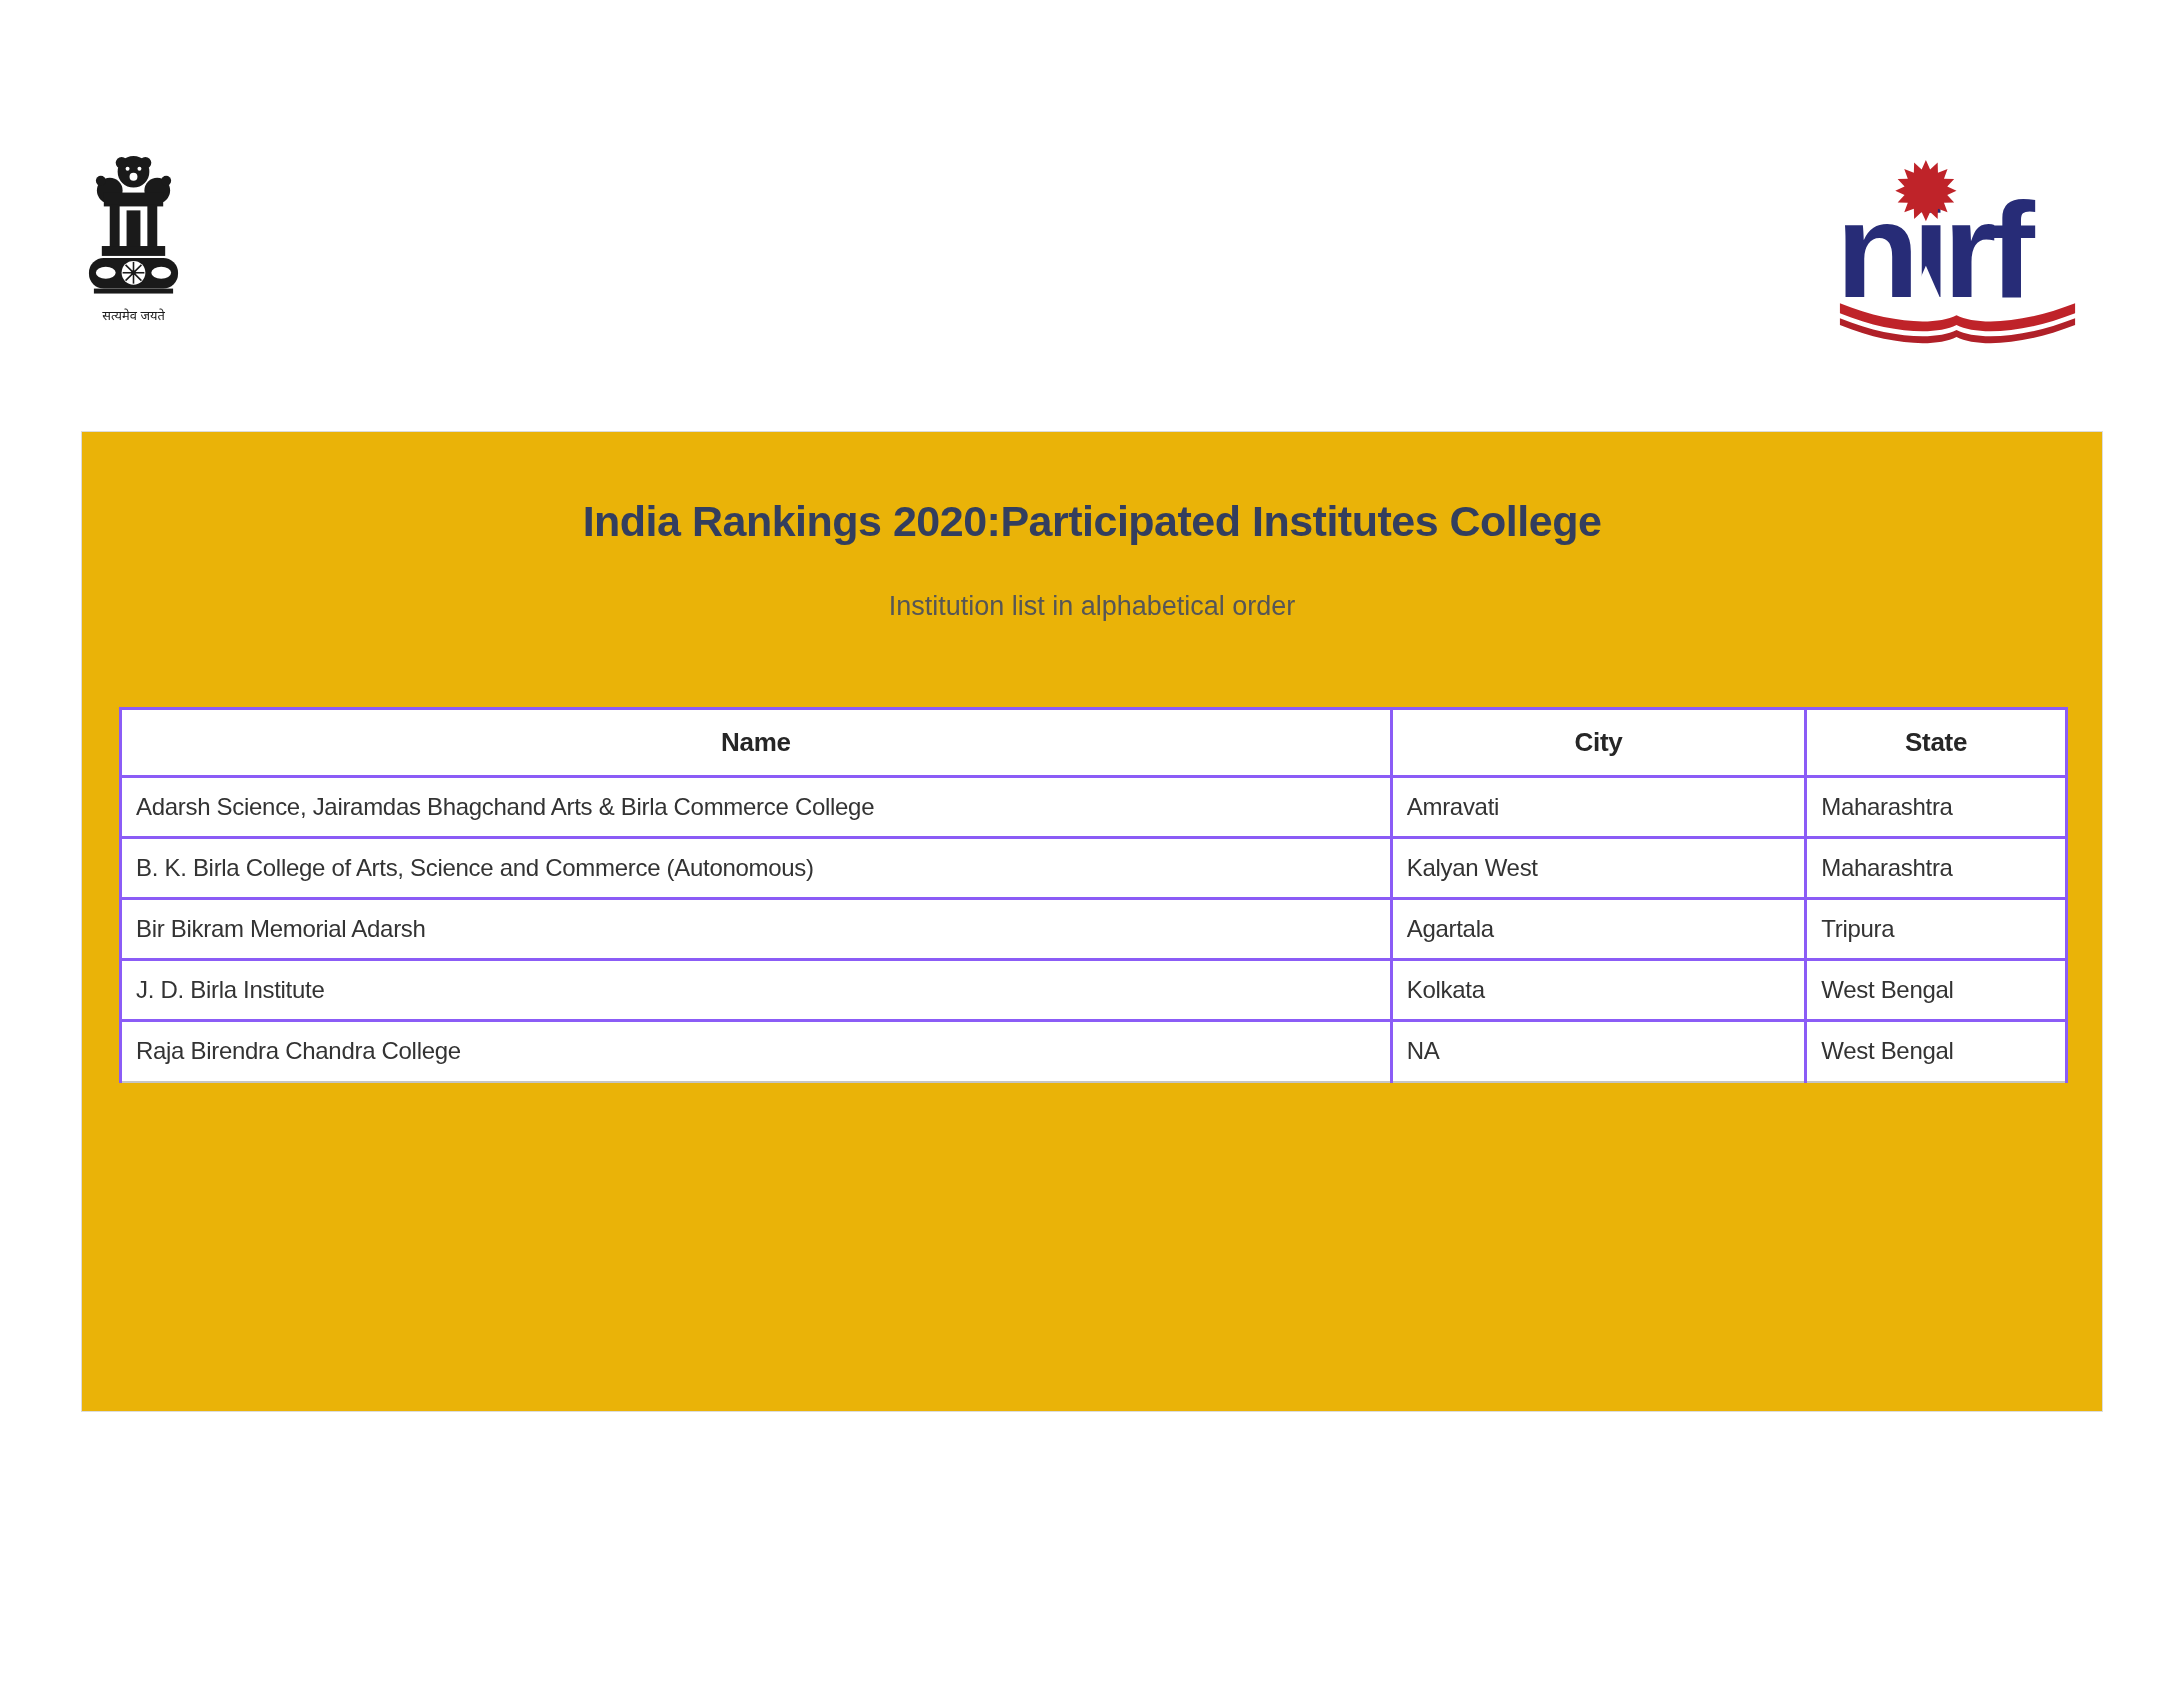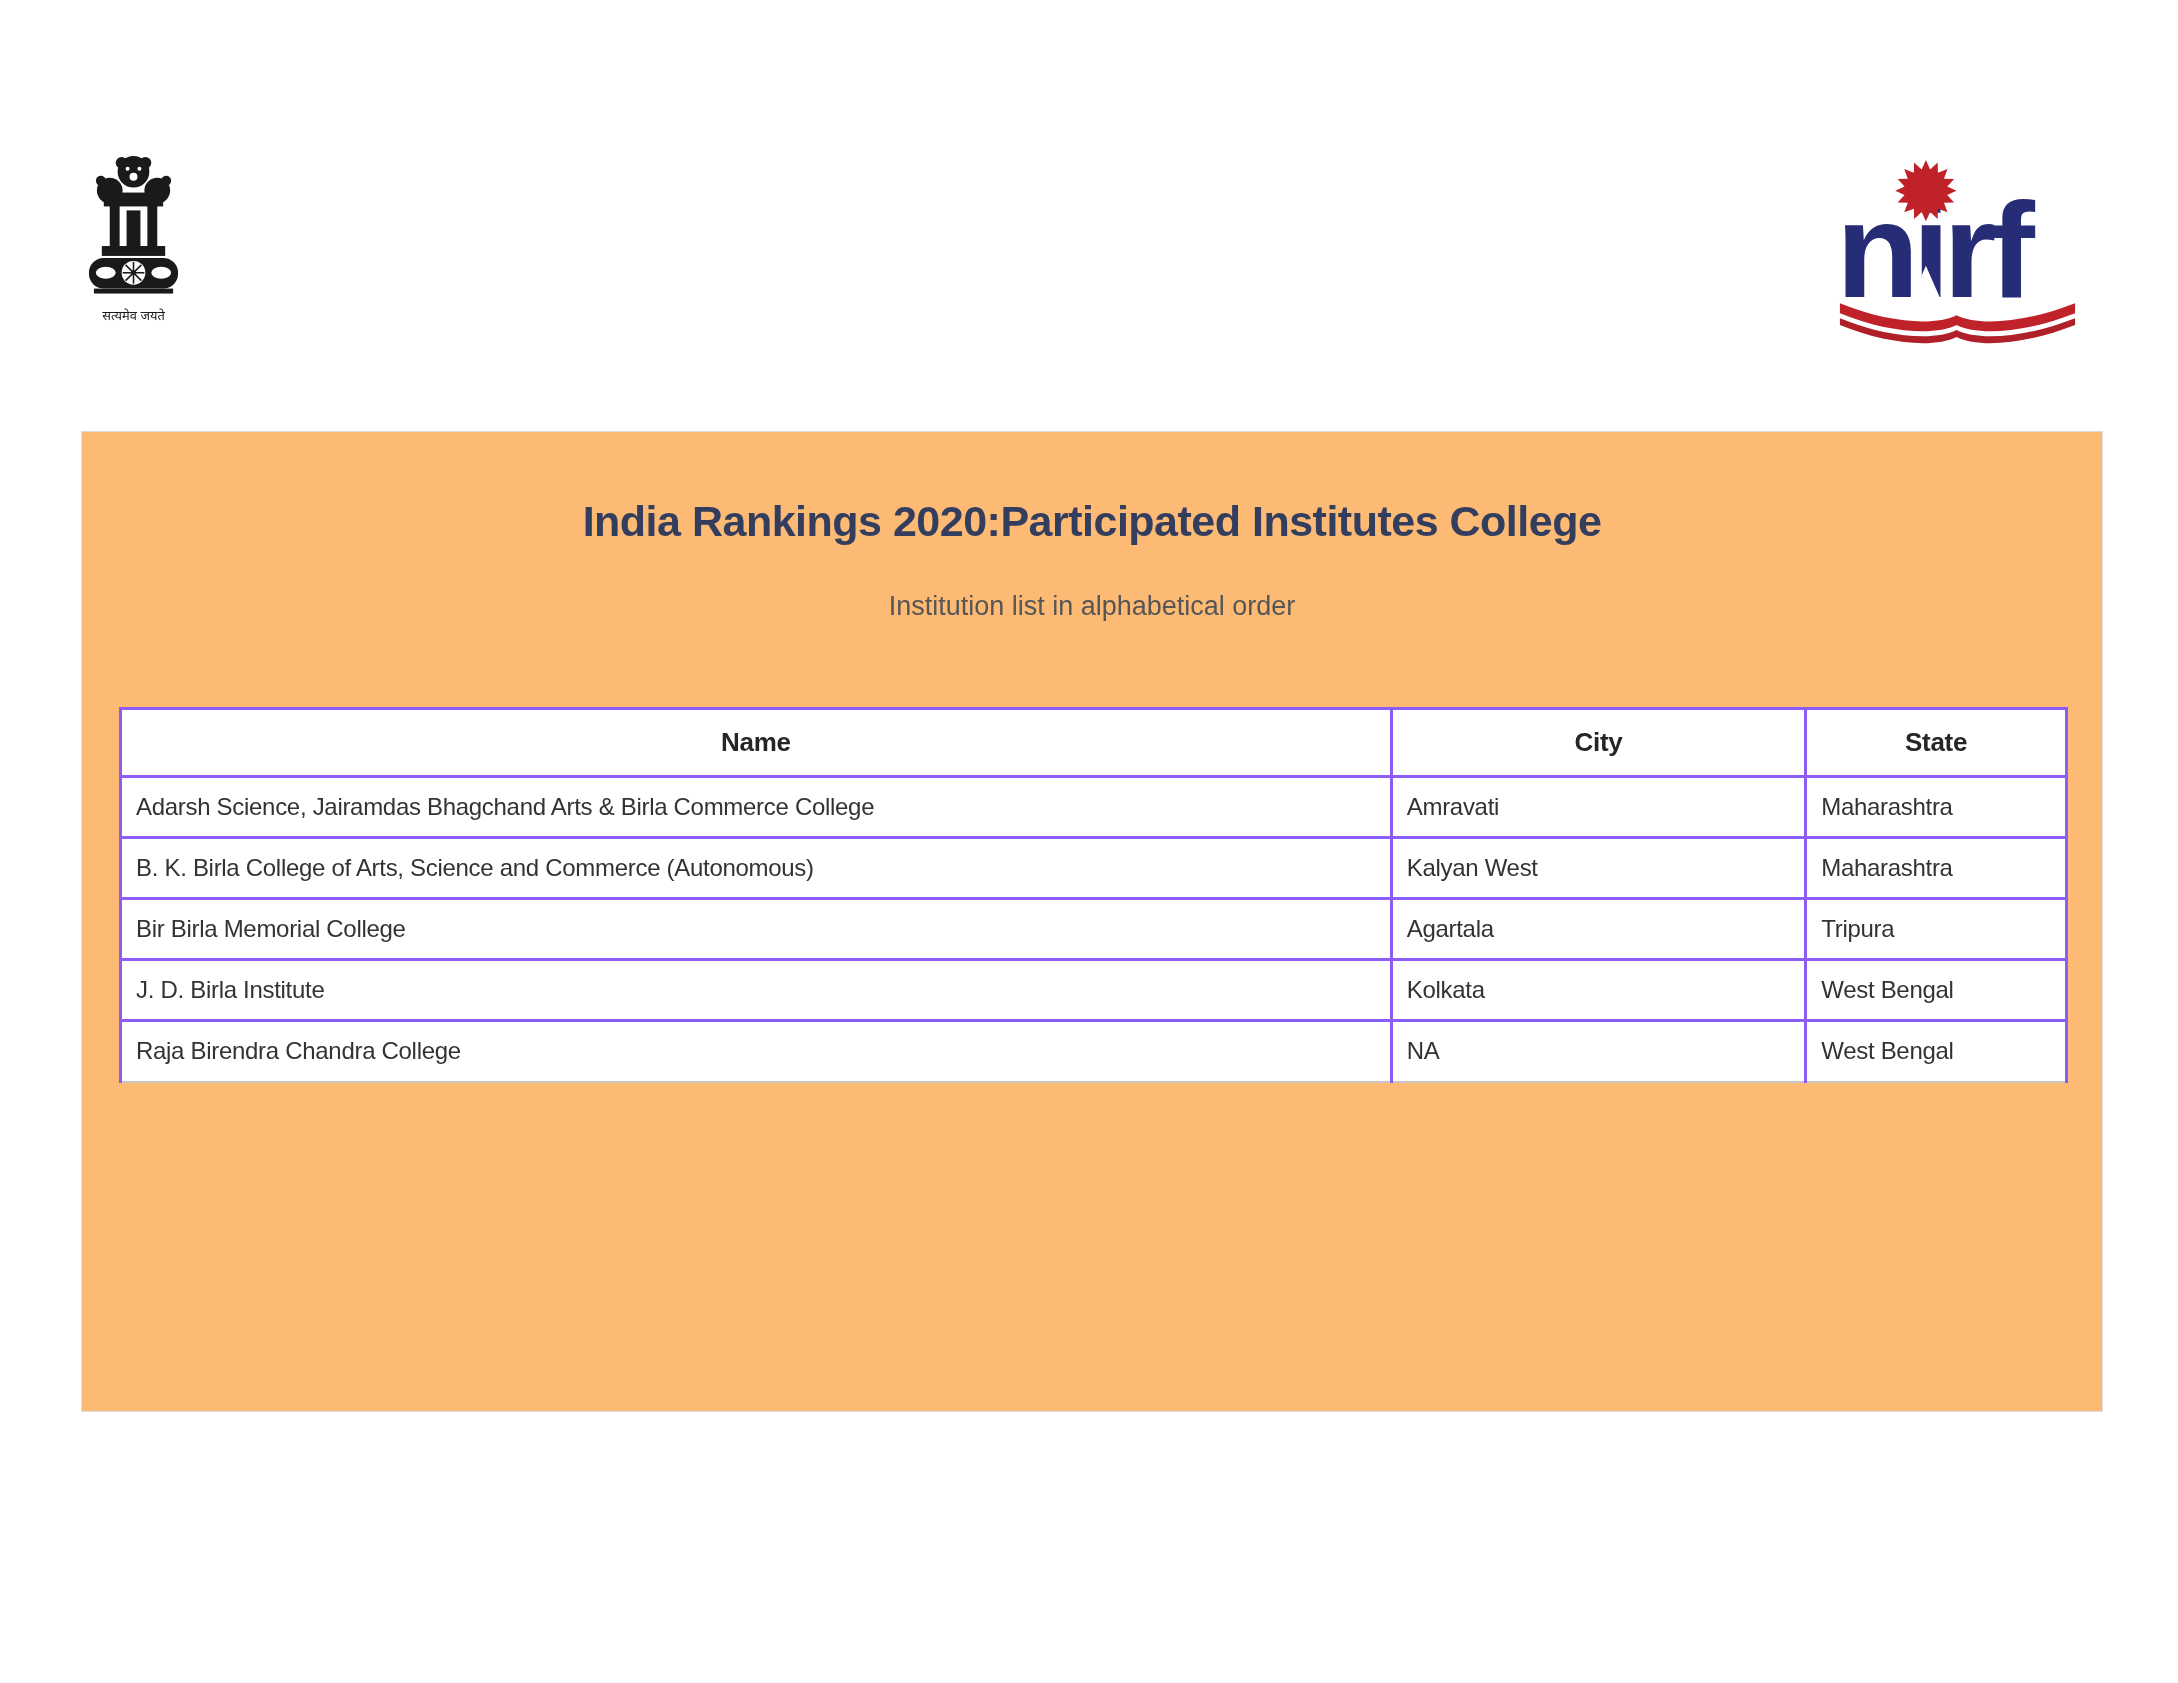"India Rankings 2020:Participated" .panel { background: #fdba74 -> #eab308 }
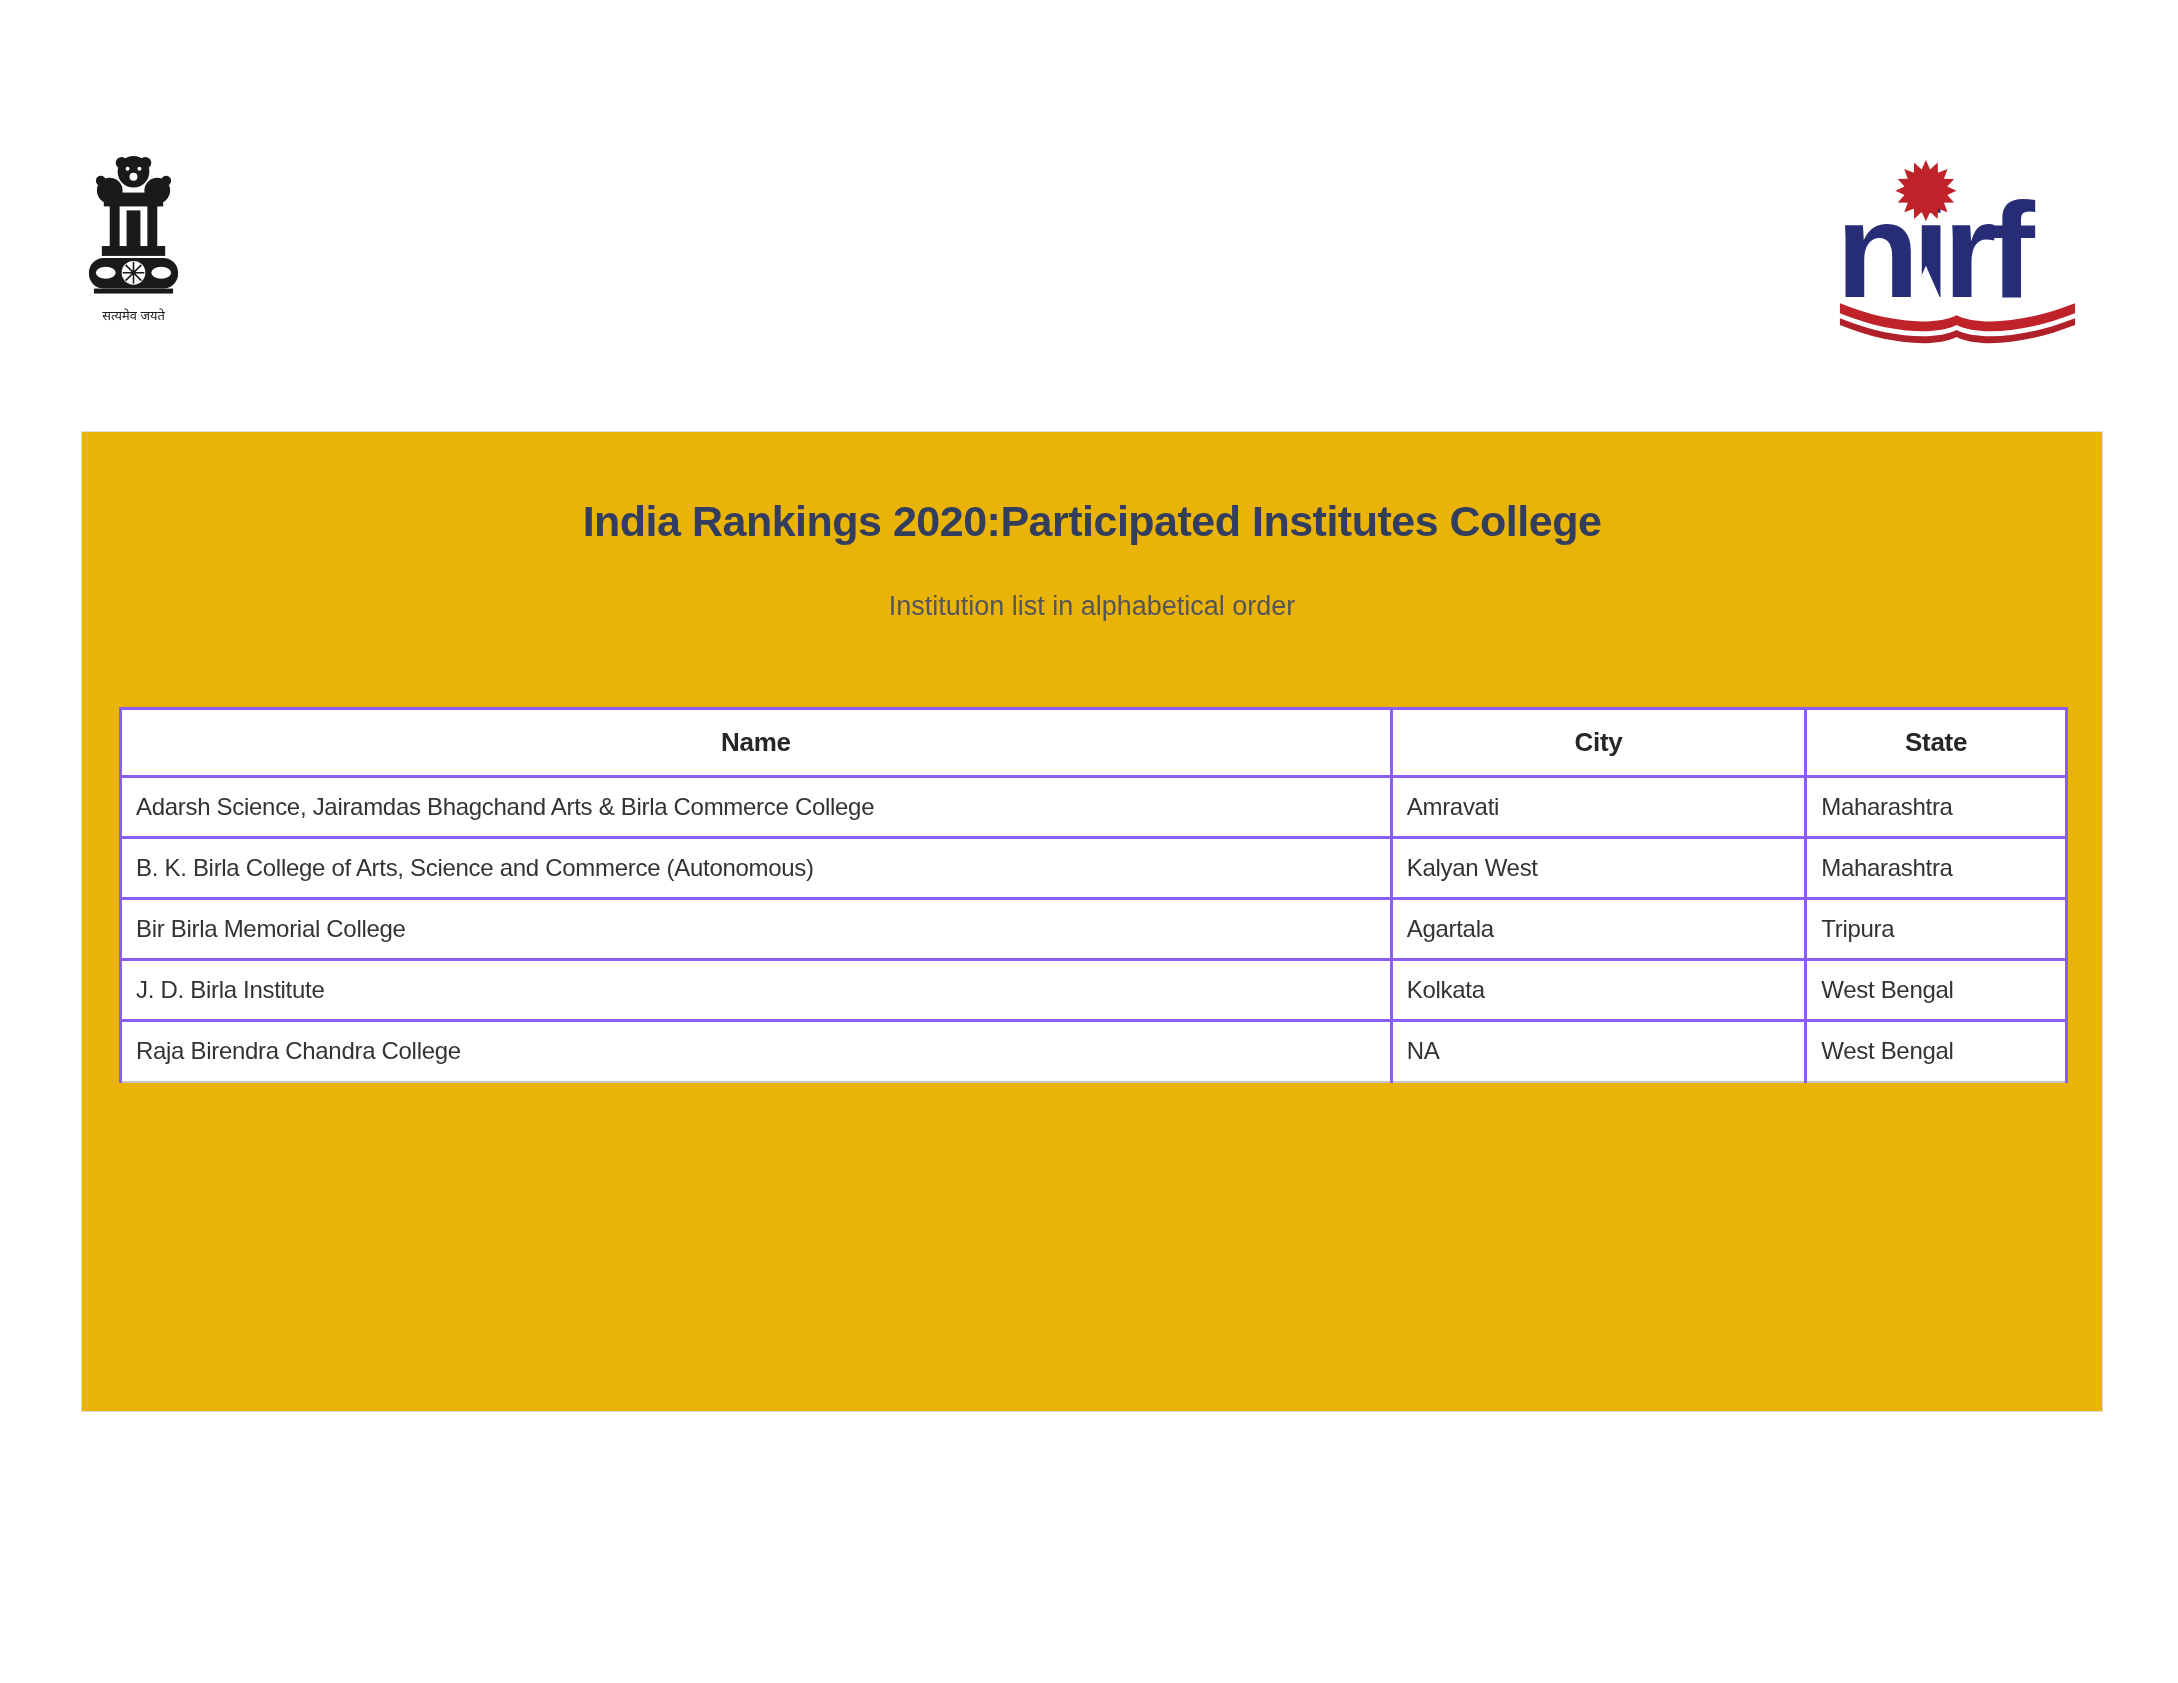"Bir Birla Memorial College" td.col-name { text: Birla Memorial College -> Bikram Memorial Adarsh }
